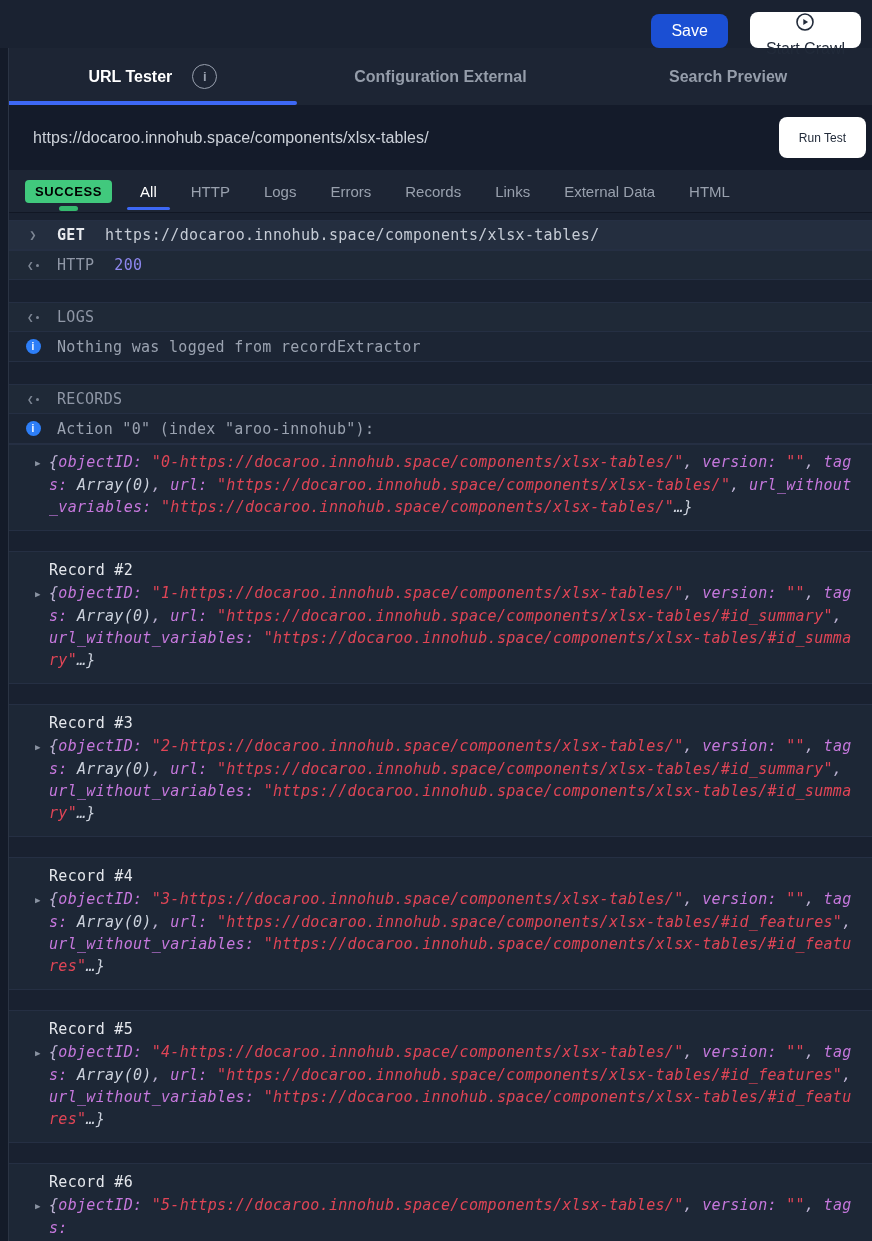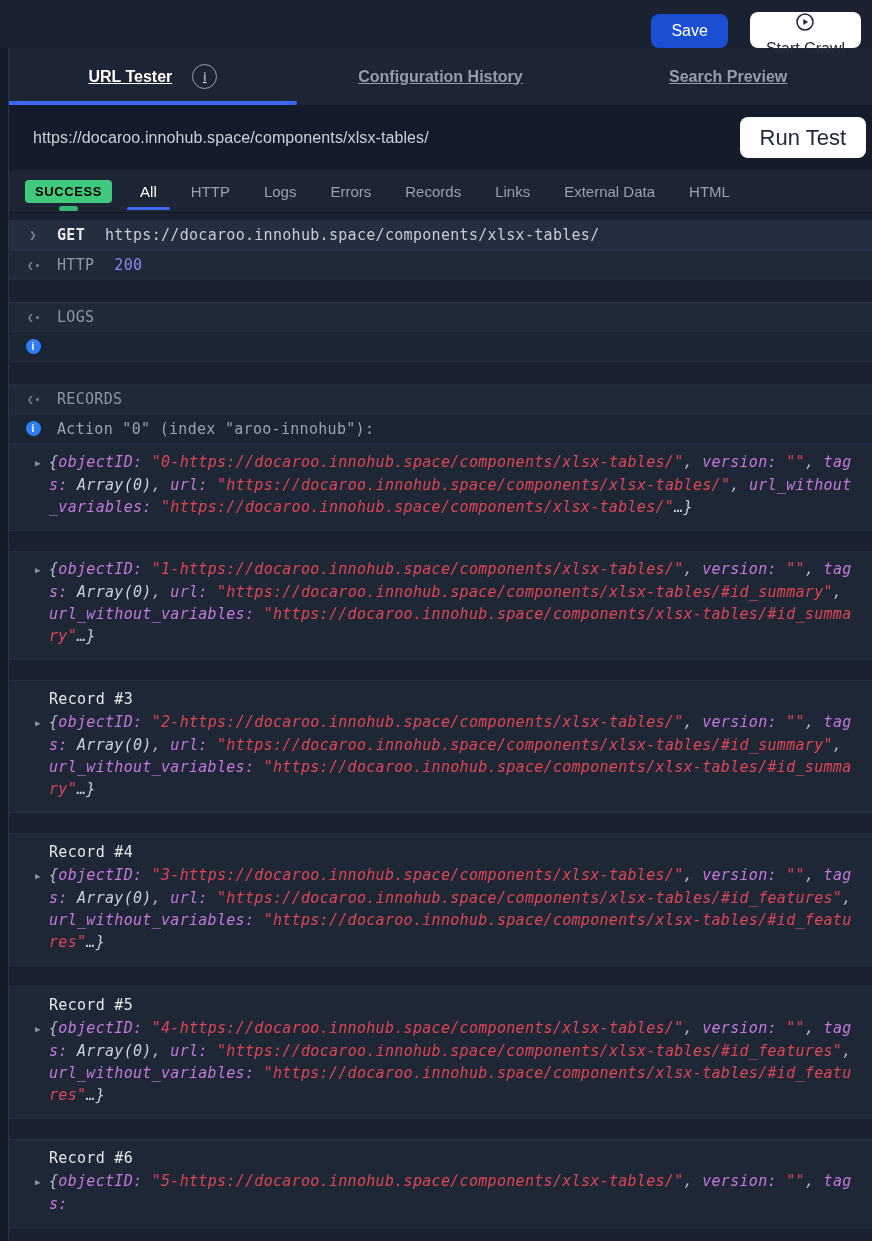"URL Tester" .main-tab { text-decoration: underline -> none }
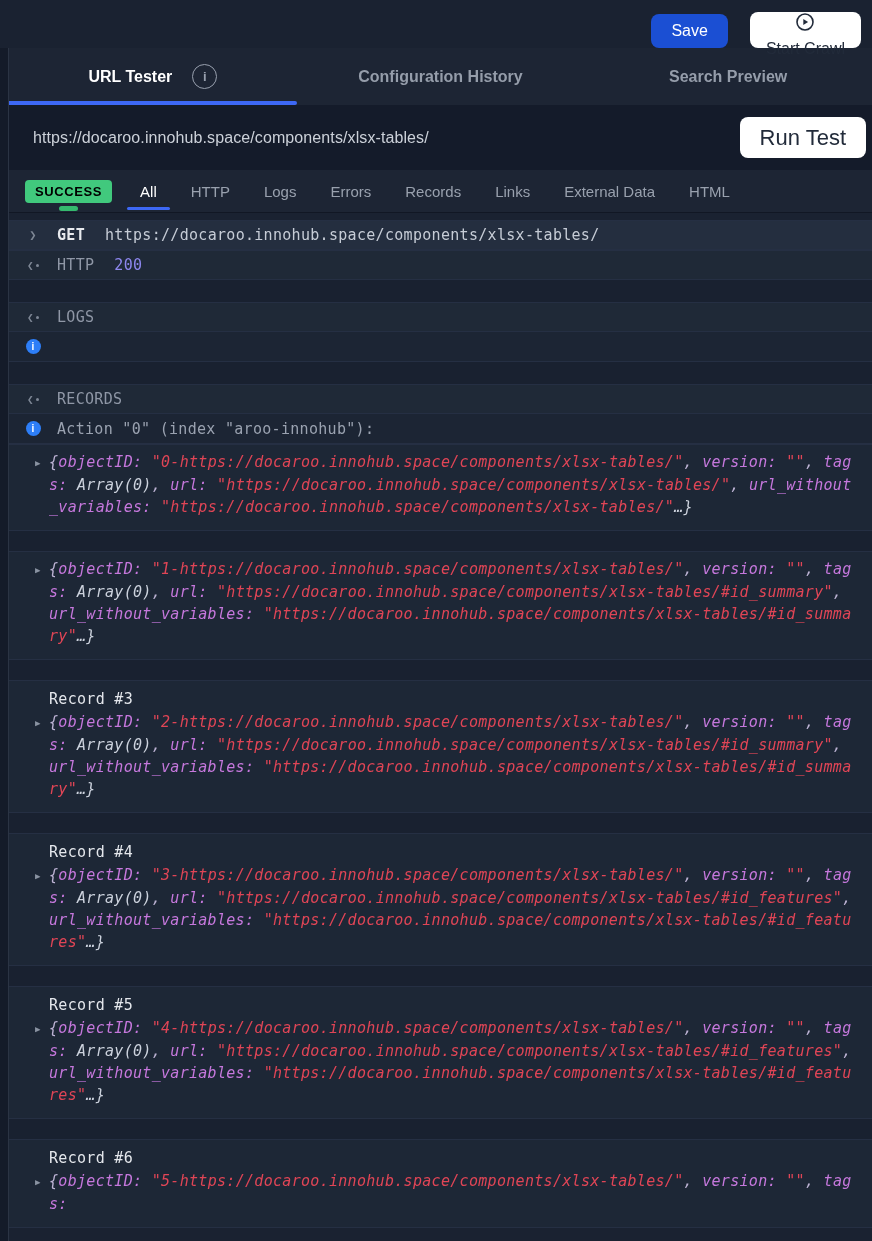"Configuration History" span { text: History -> External }
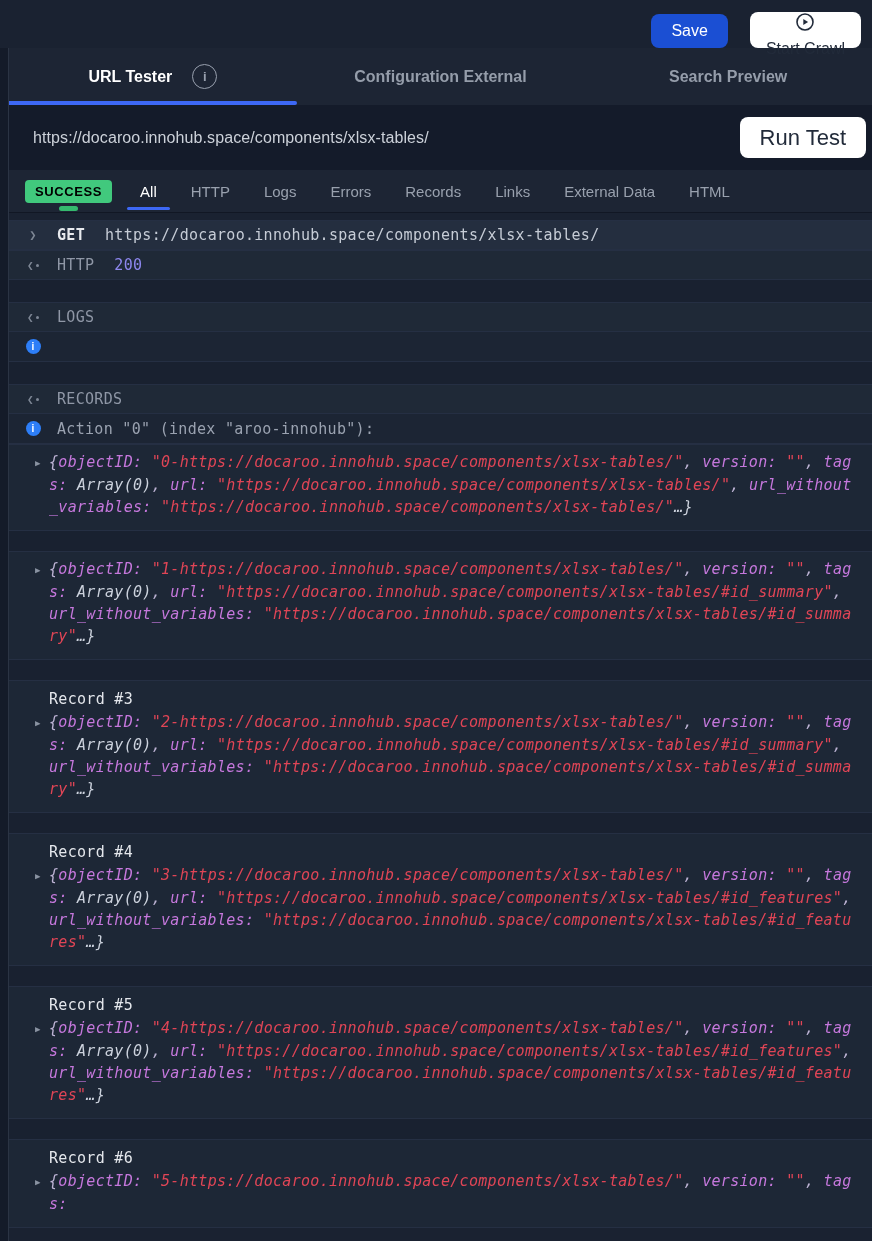"Run Test" .btn-run { font-size: 22px -> 12px }
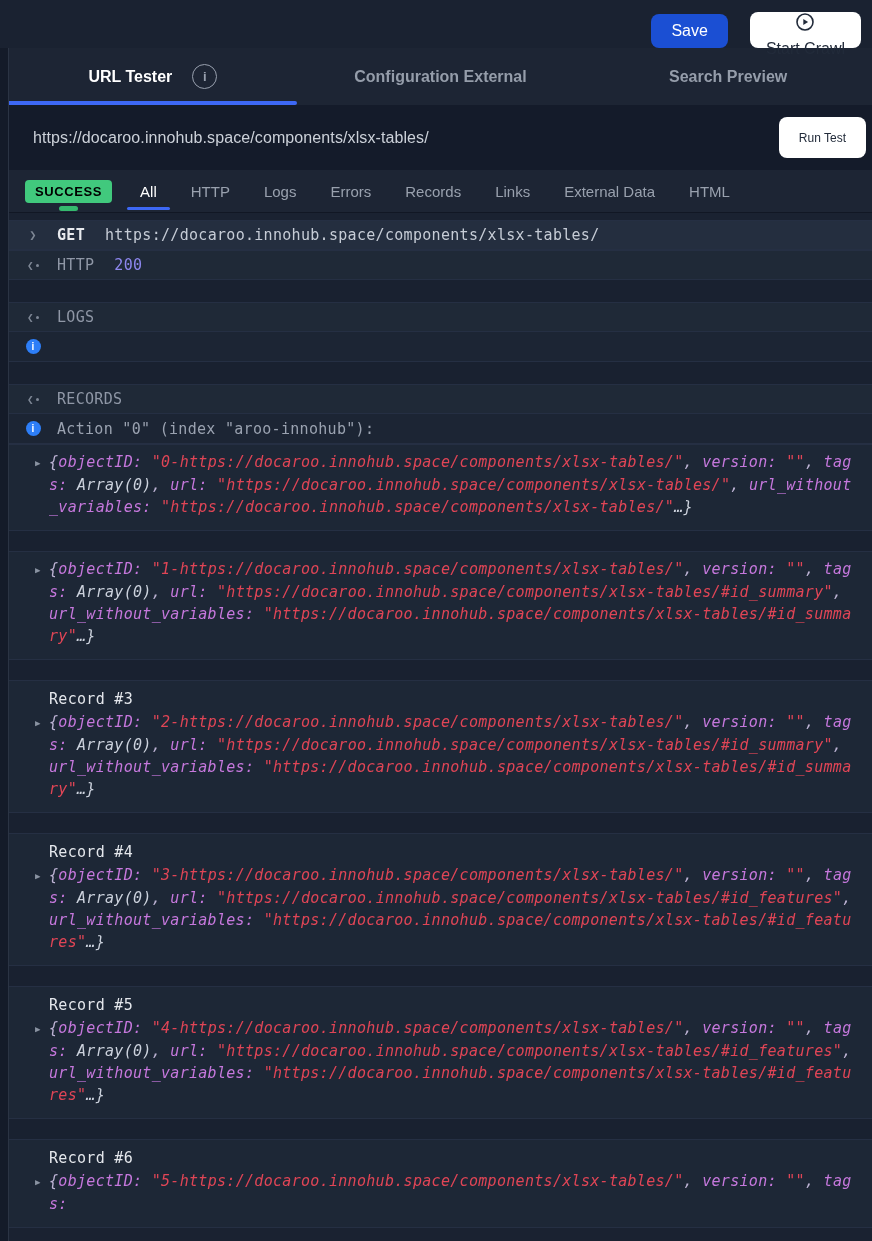"Nothing was logged from recordExtractor" span.t-msg { html: none -> <span>Nothing was logged from recordExtractor</span> }
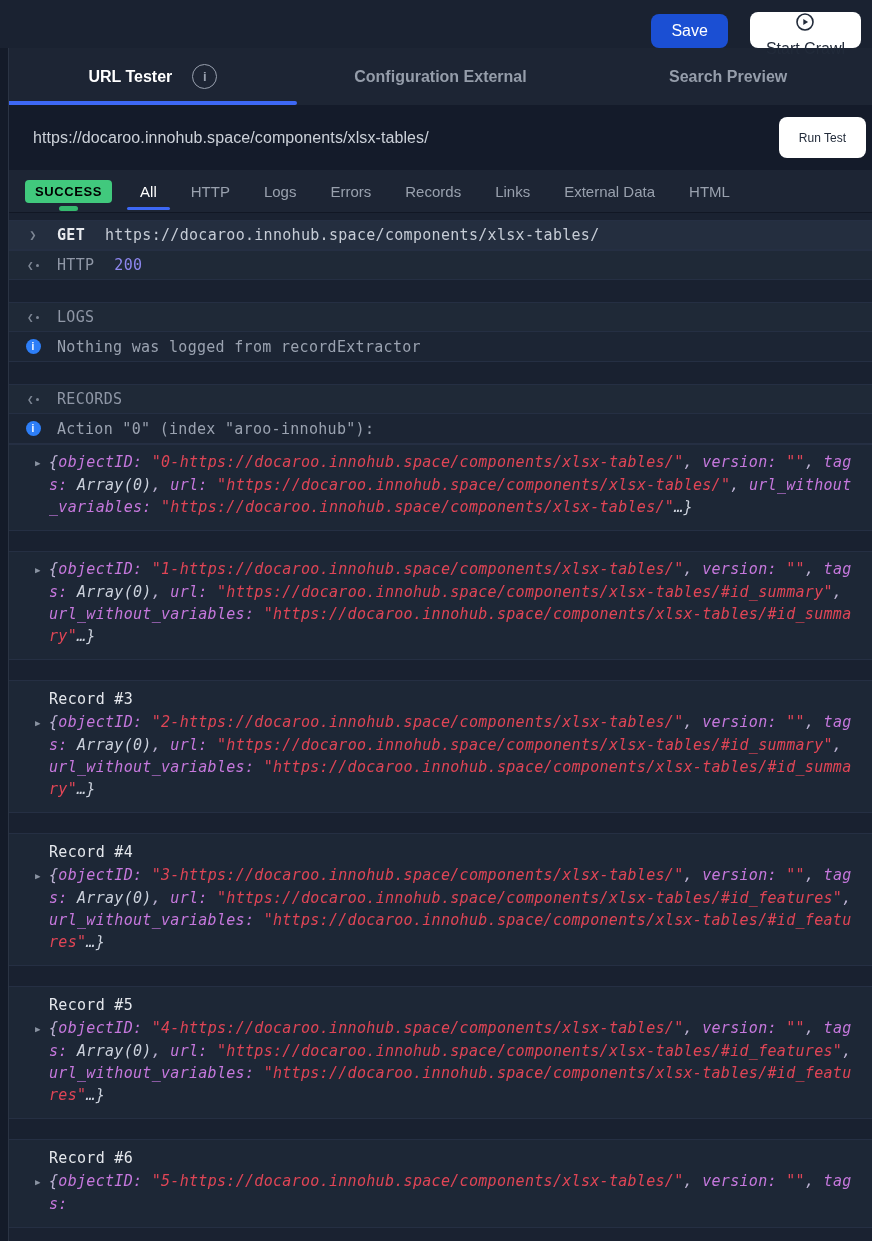"Record #2" div.record-title { html: none -> <div>Record #2</div> }
